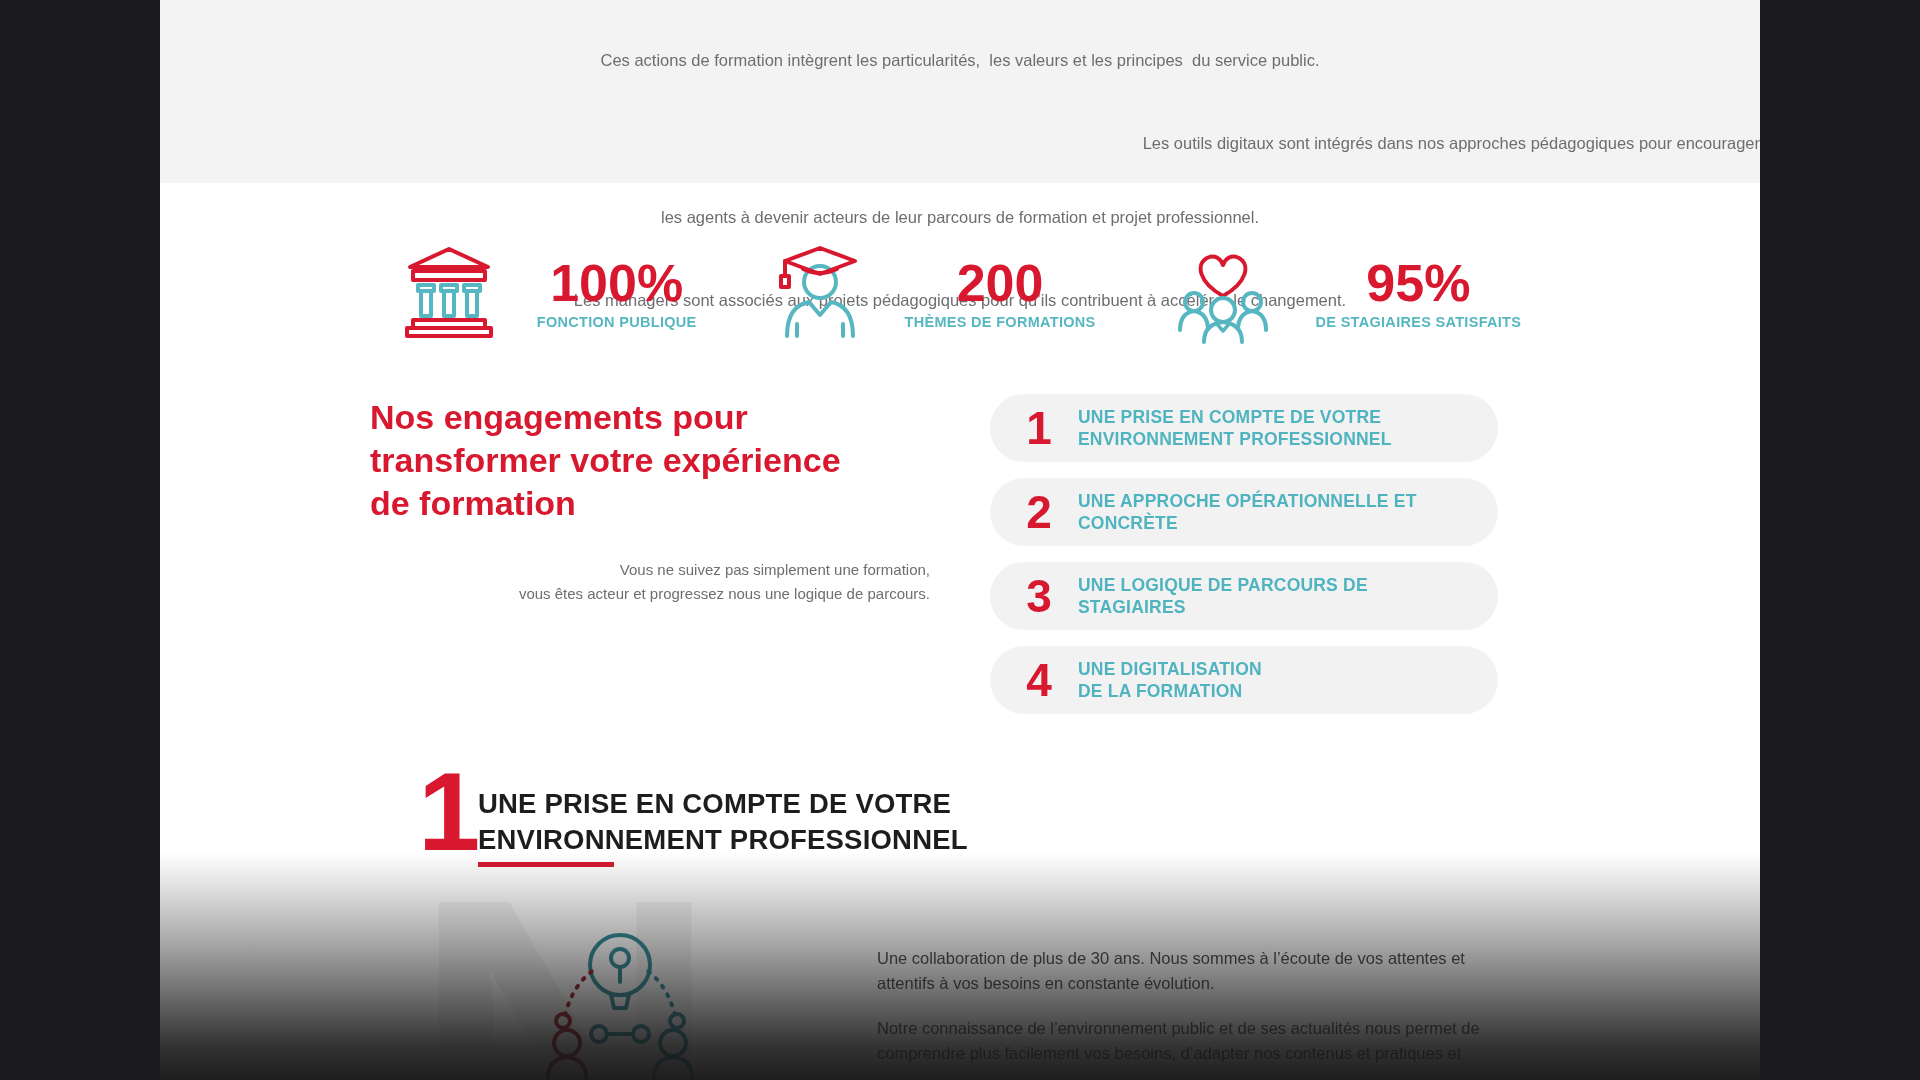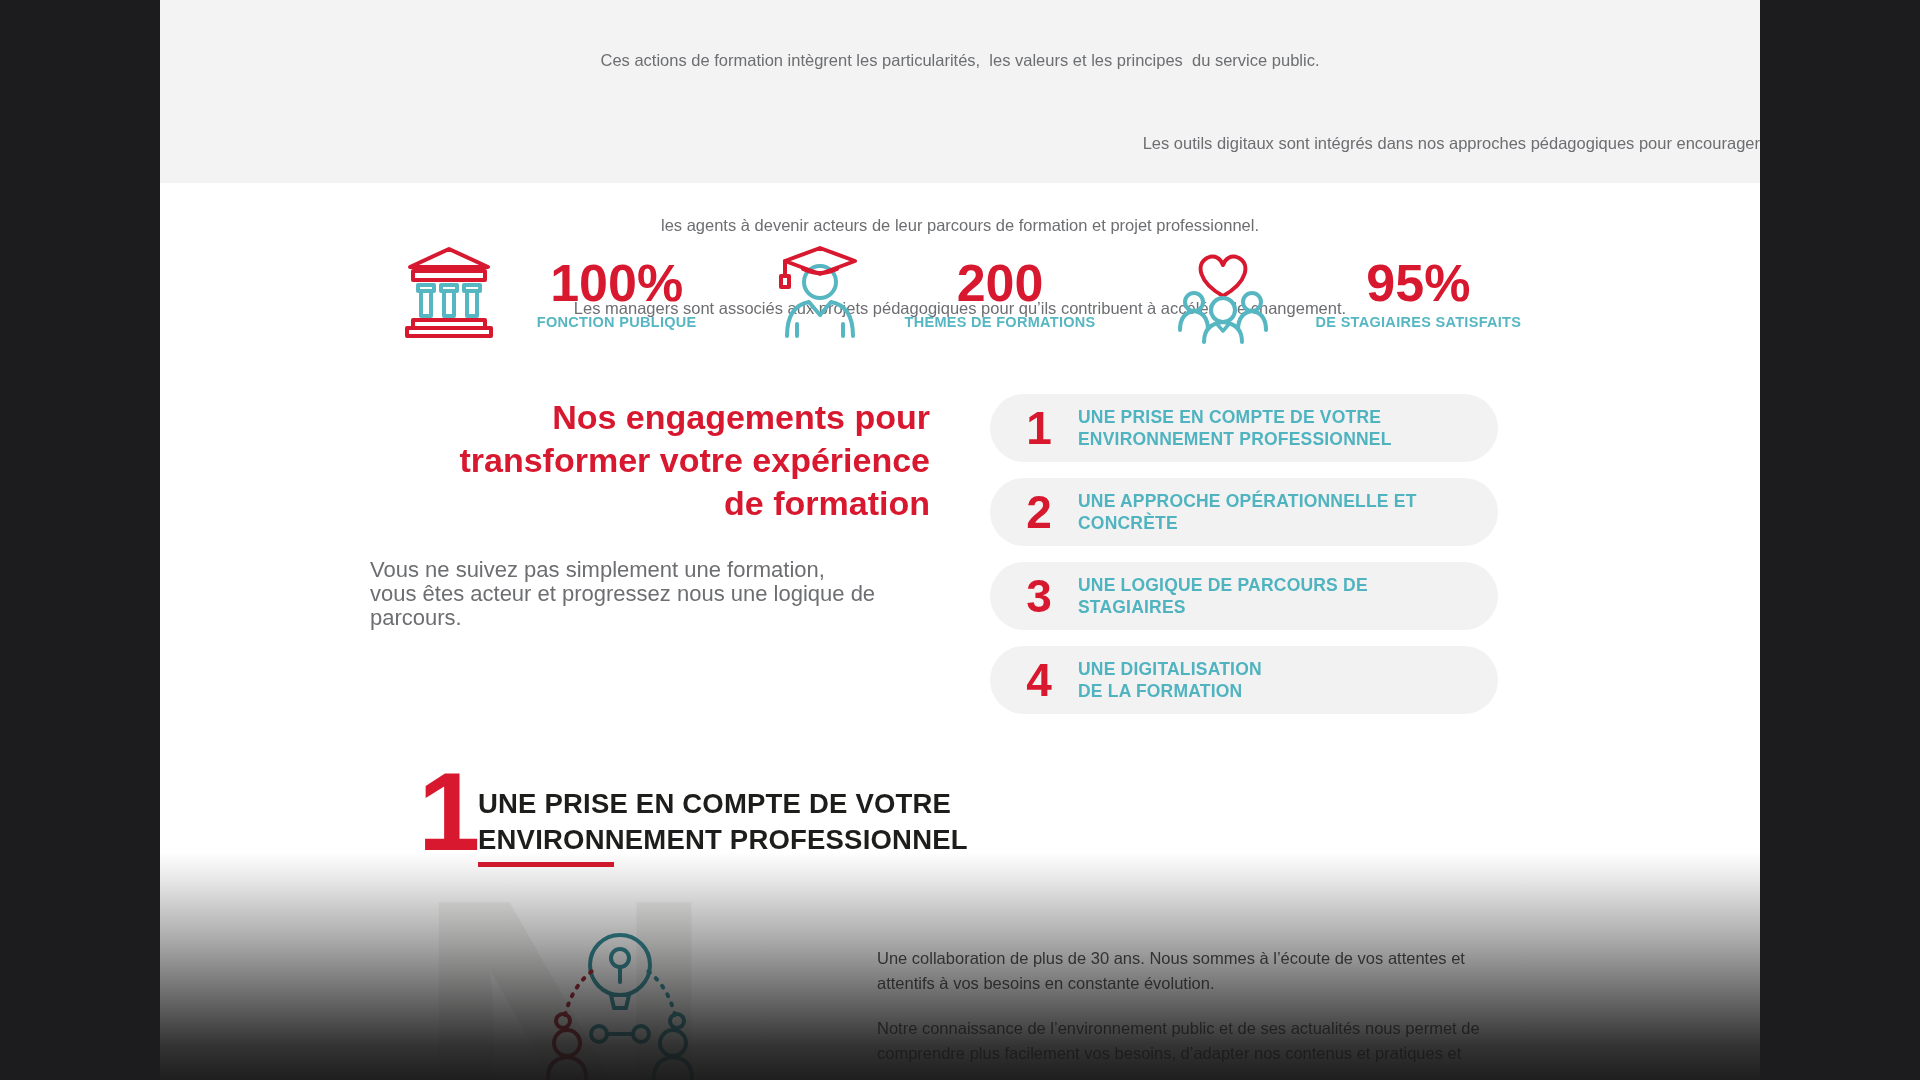"les agents à devenir acteurs" .intro .l3 { margin-top: 16px -> 8px }
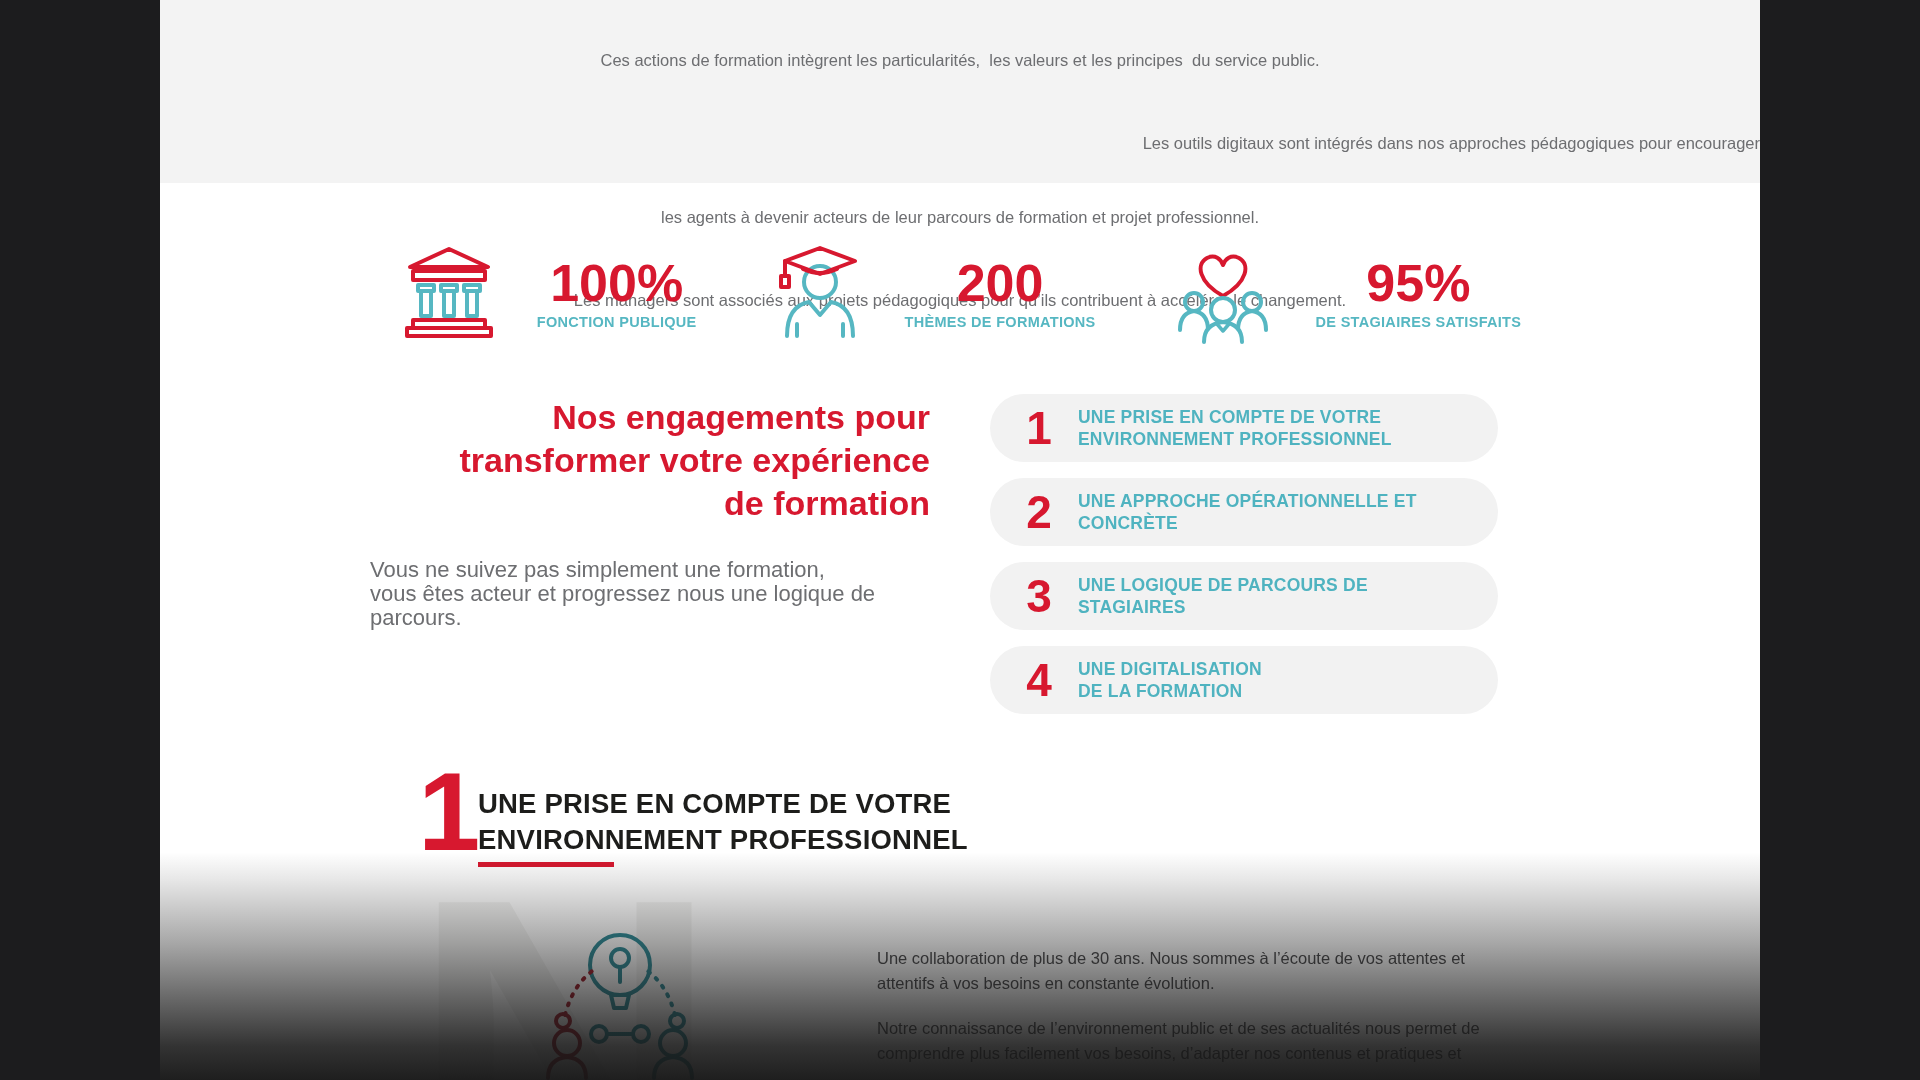"Nos engagements pour" .engage-heading { text-align: right -> left }
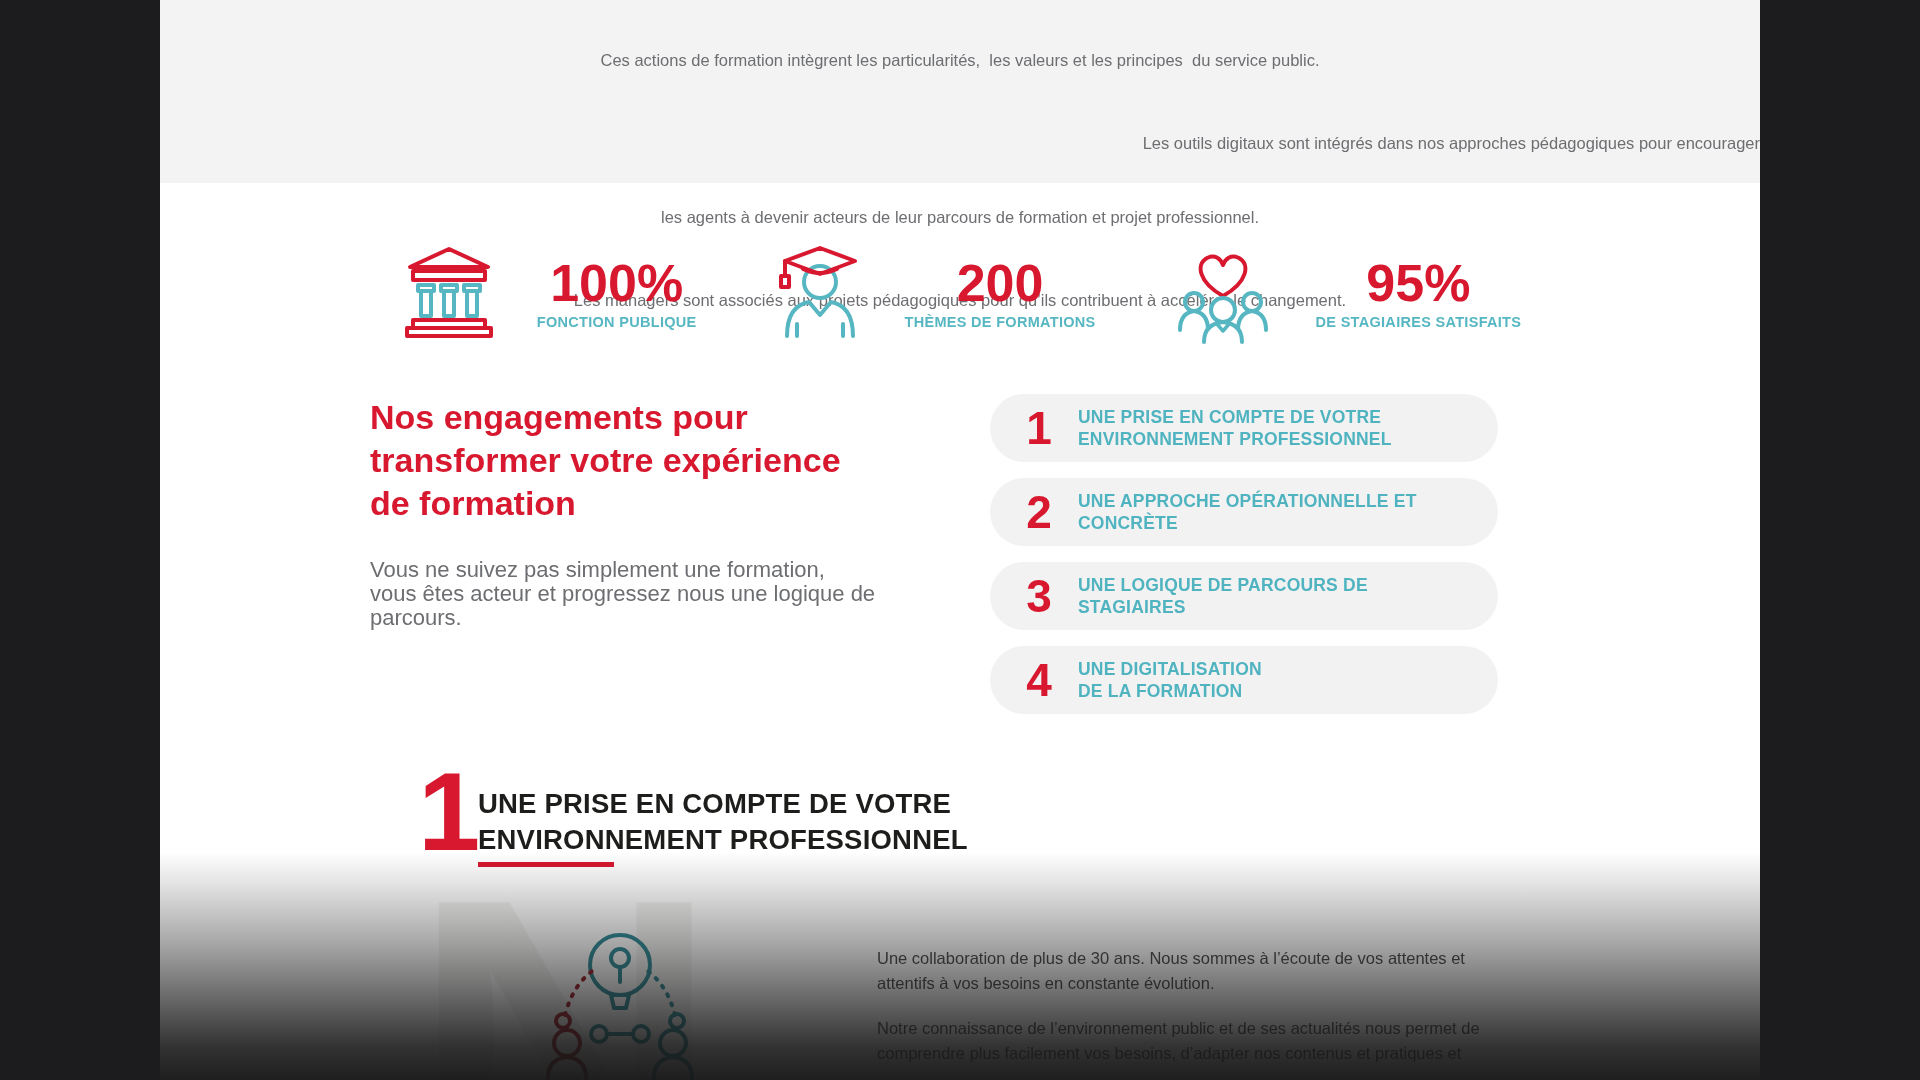"Vous ne suivez pas simplement" .engage-sub { font-size: 22px -> 15px; text-align: left -> right }
